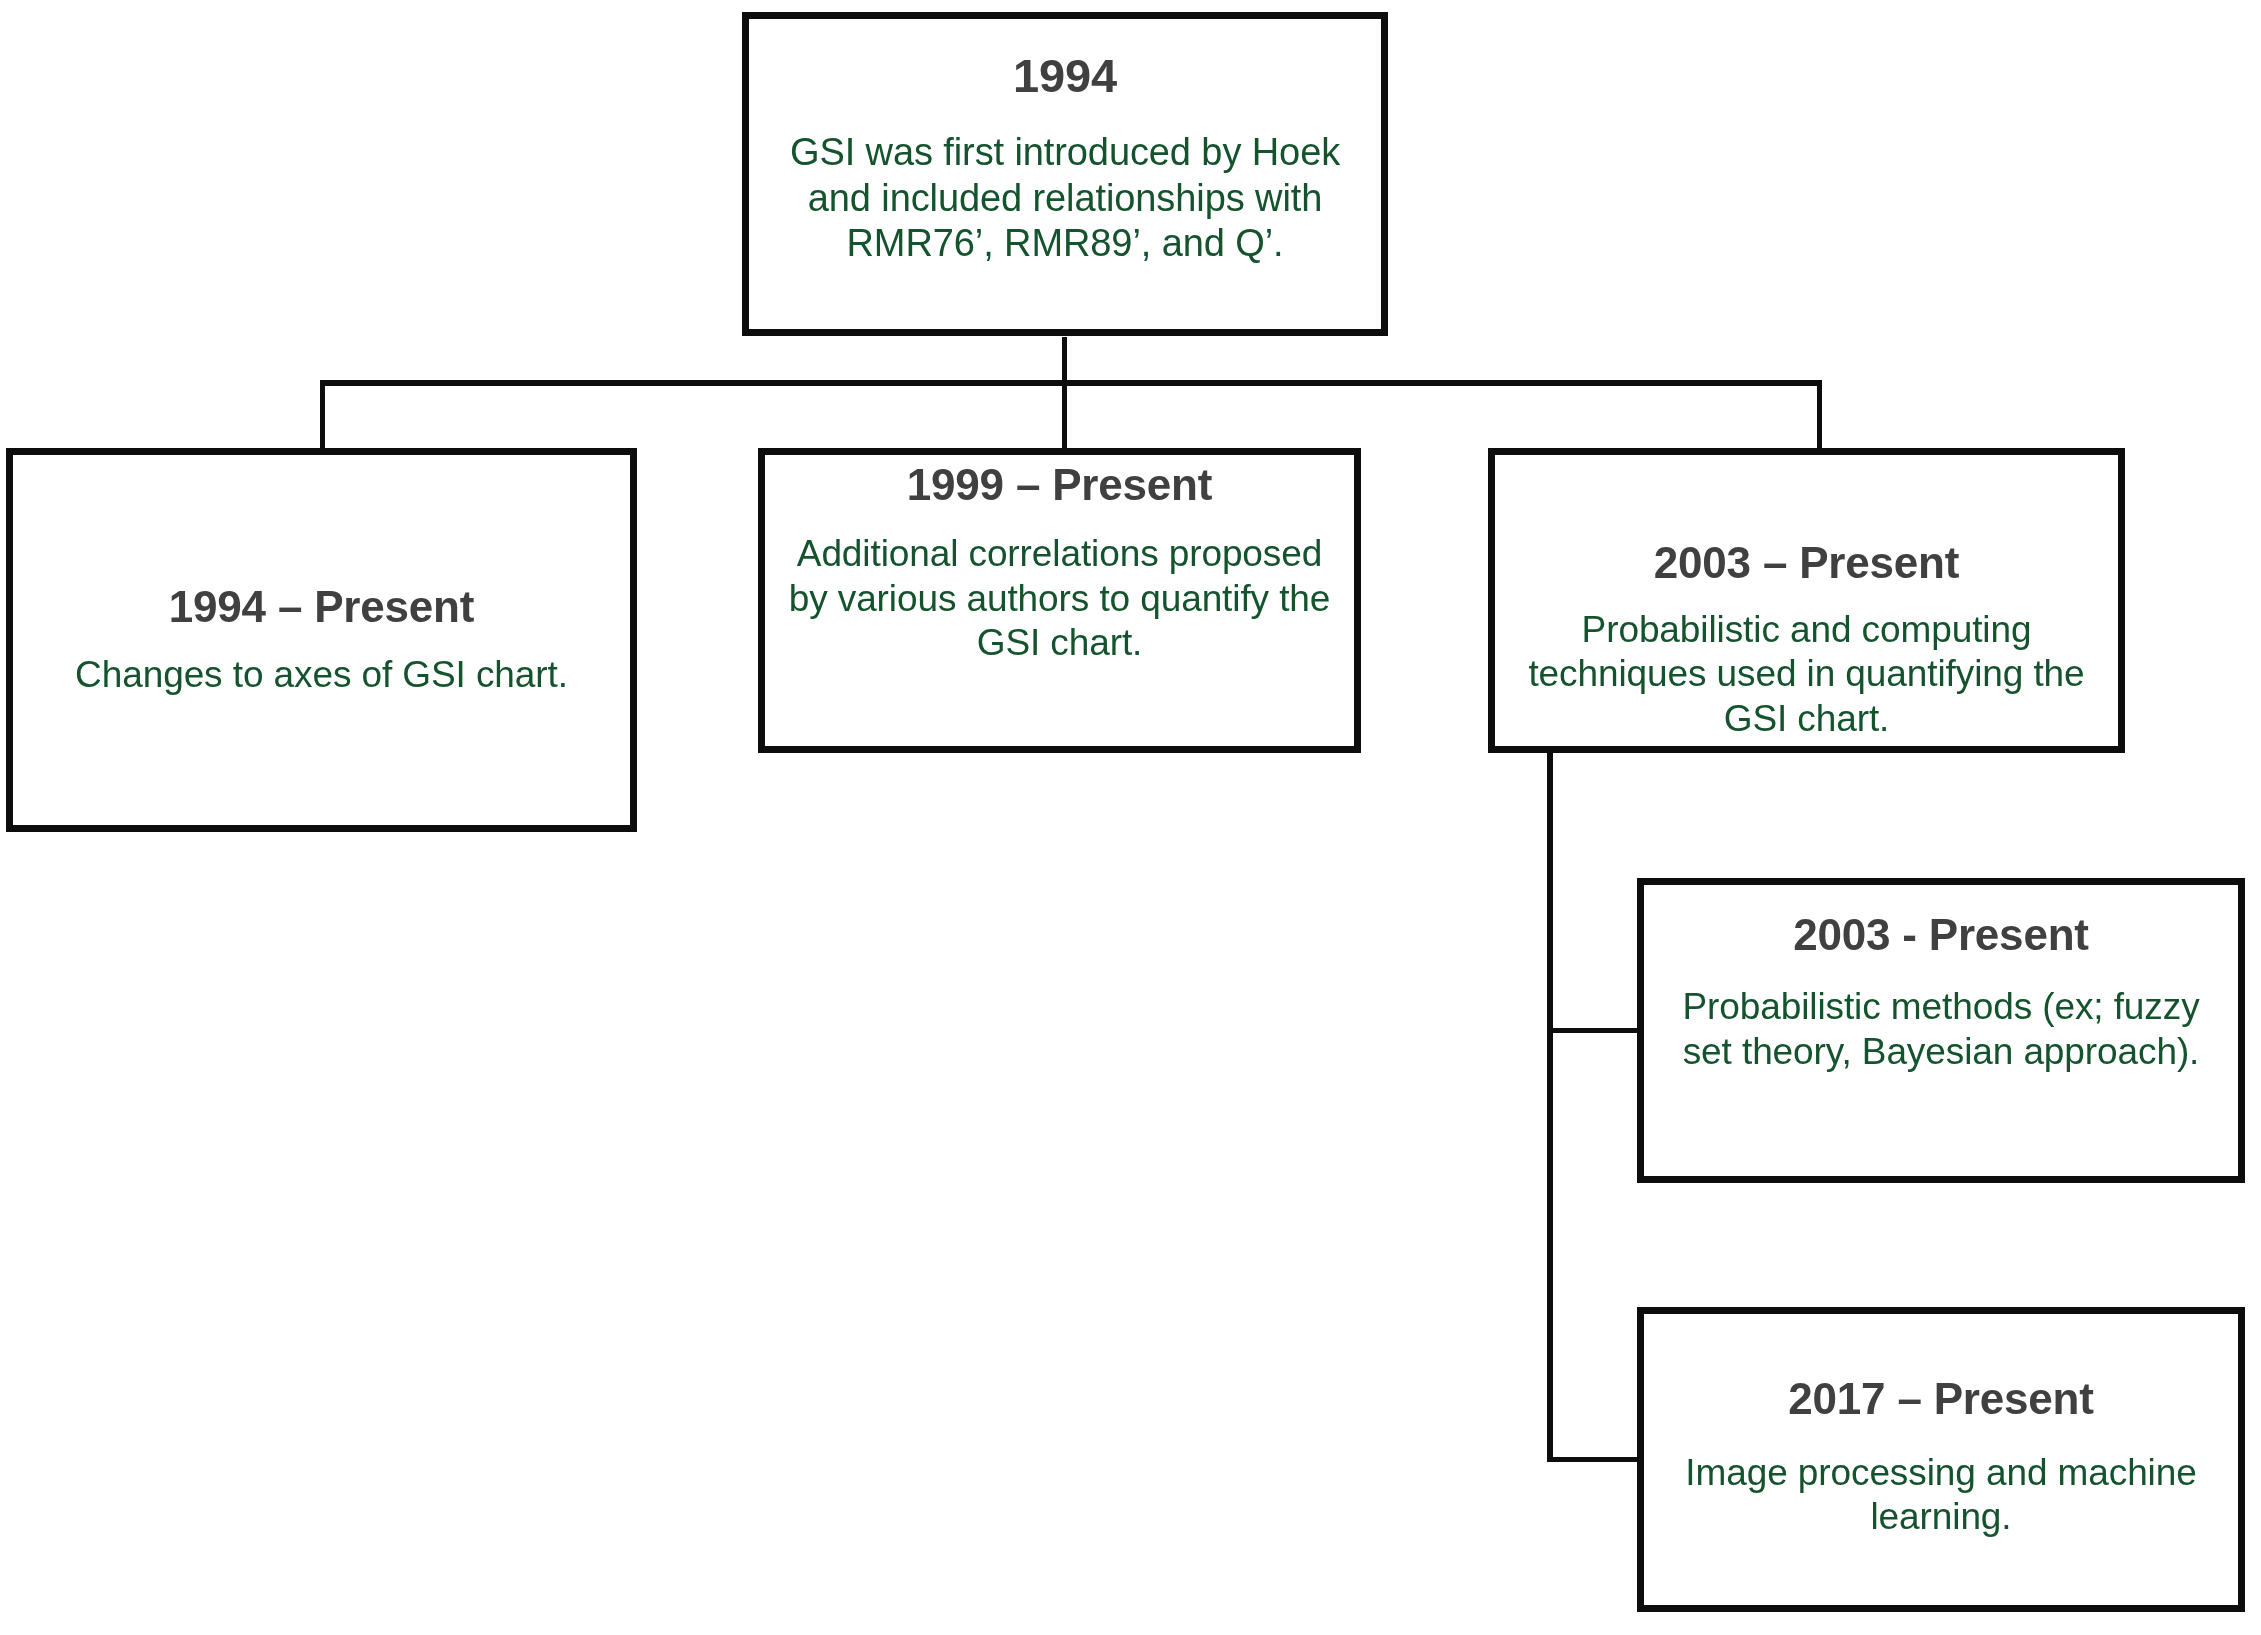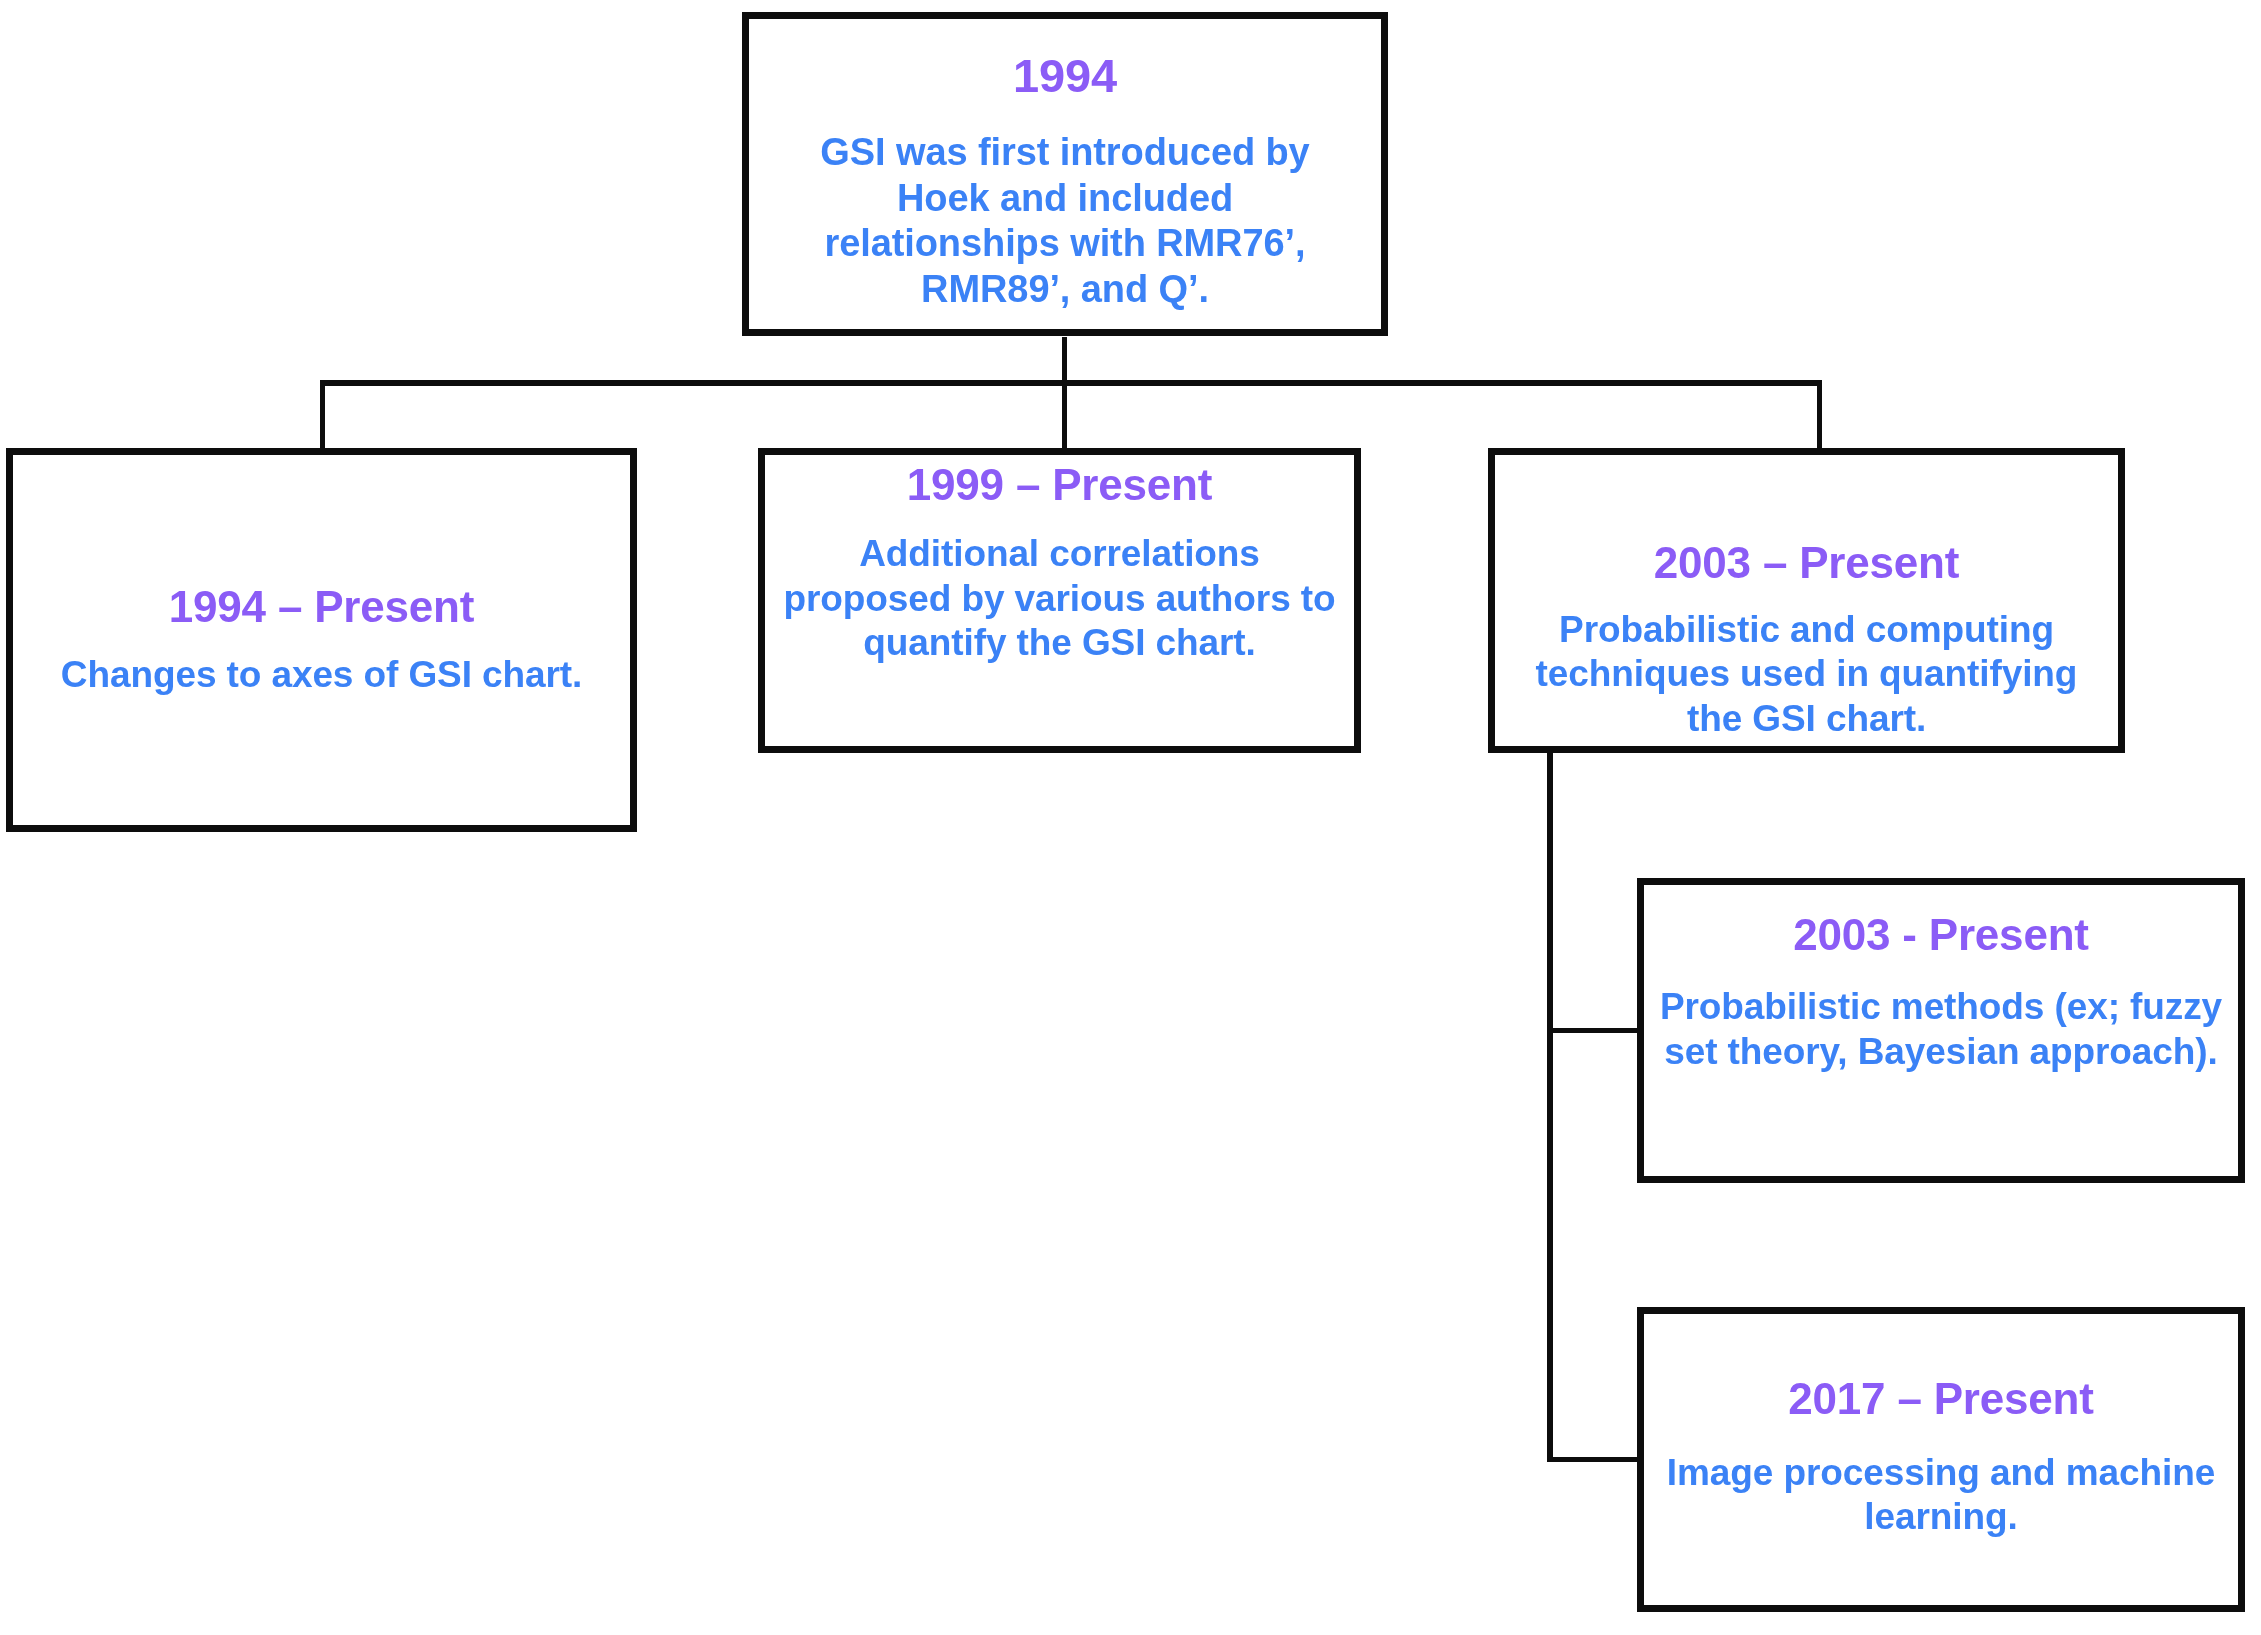"1994" .node-title { color: #8b5cf6 -> #404040 }
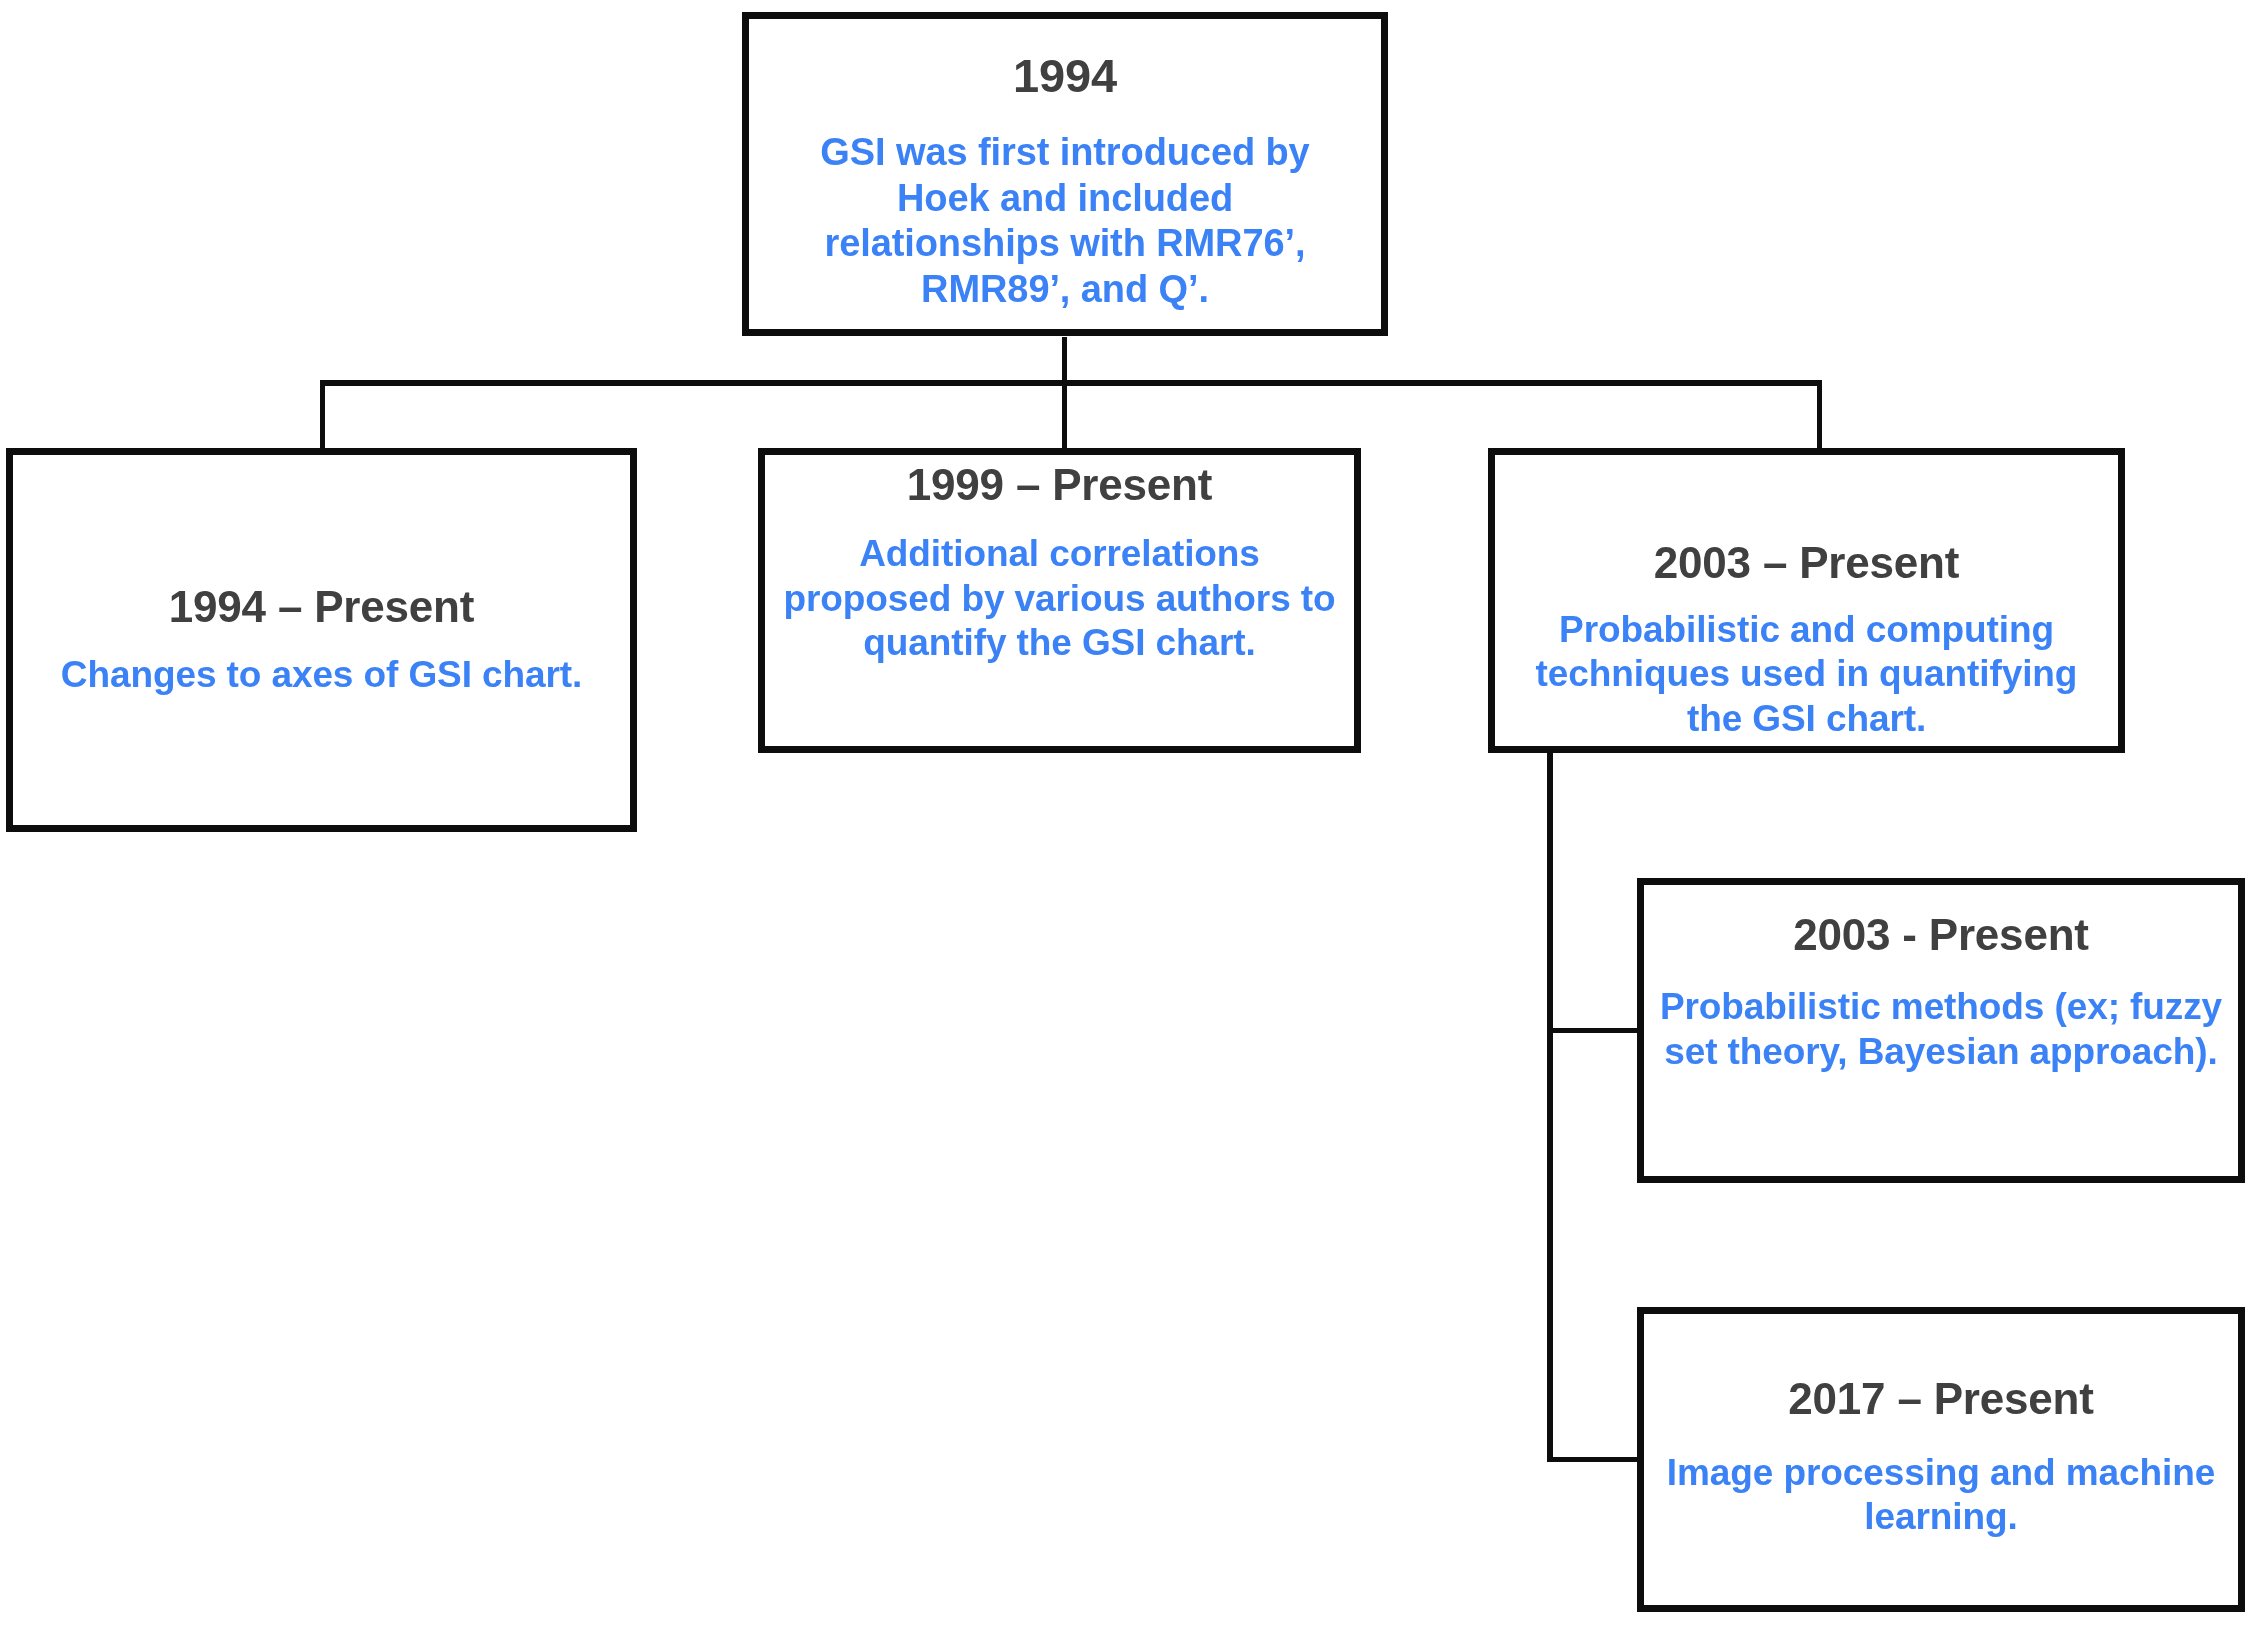"GSI was first introduced by" .node-desc { color: #3b82f6 -> #14532d; font-weight: bold -> none }
